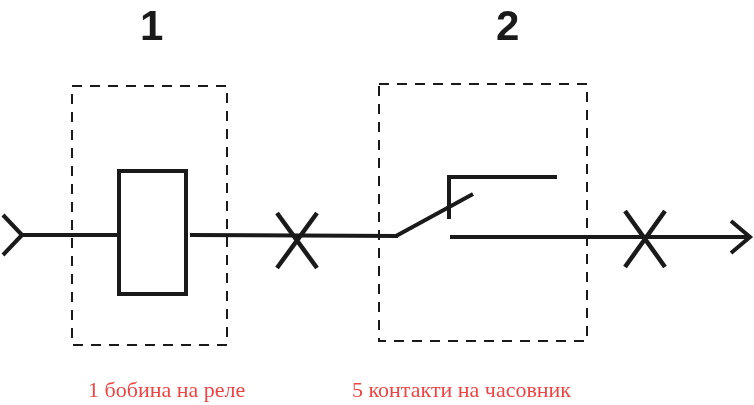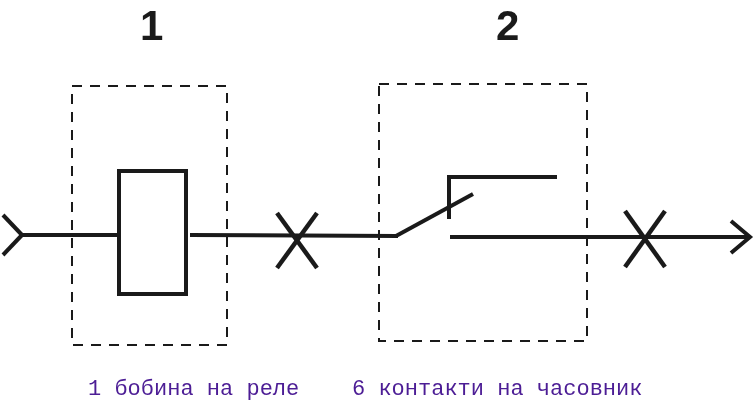"1 бобина на реле" .caption { color: #4c1d95 -> #ef4444; font-family: Liberation Mono, monospace -> Liberation Serif, serif }
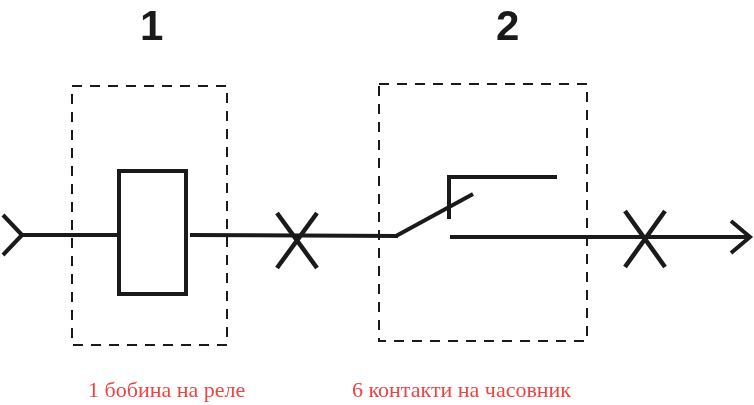"6 контакти на часовник" div.caption { text: 6 -> 5 }
